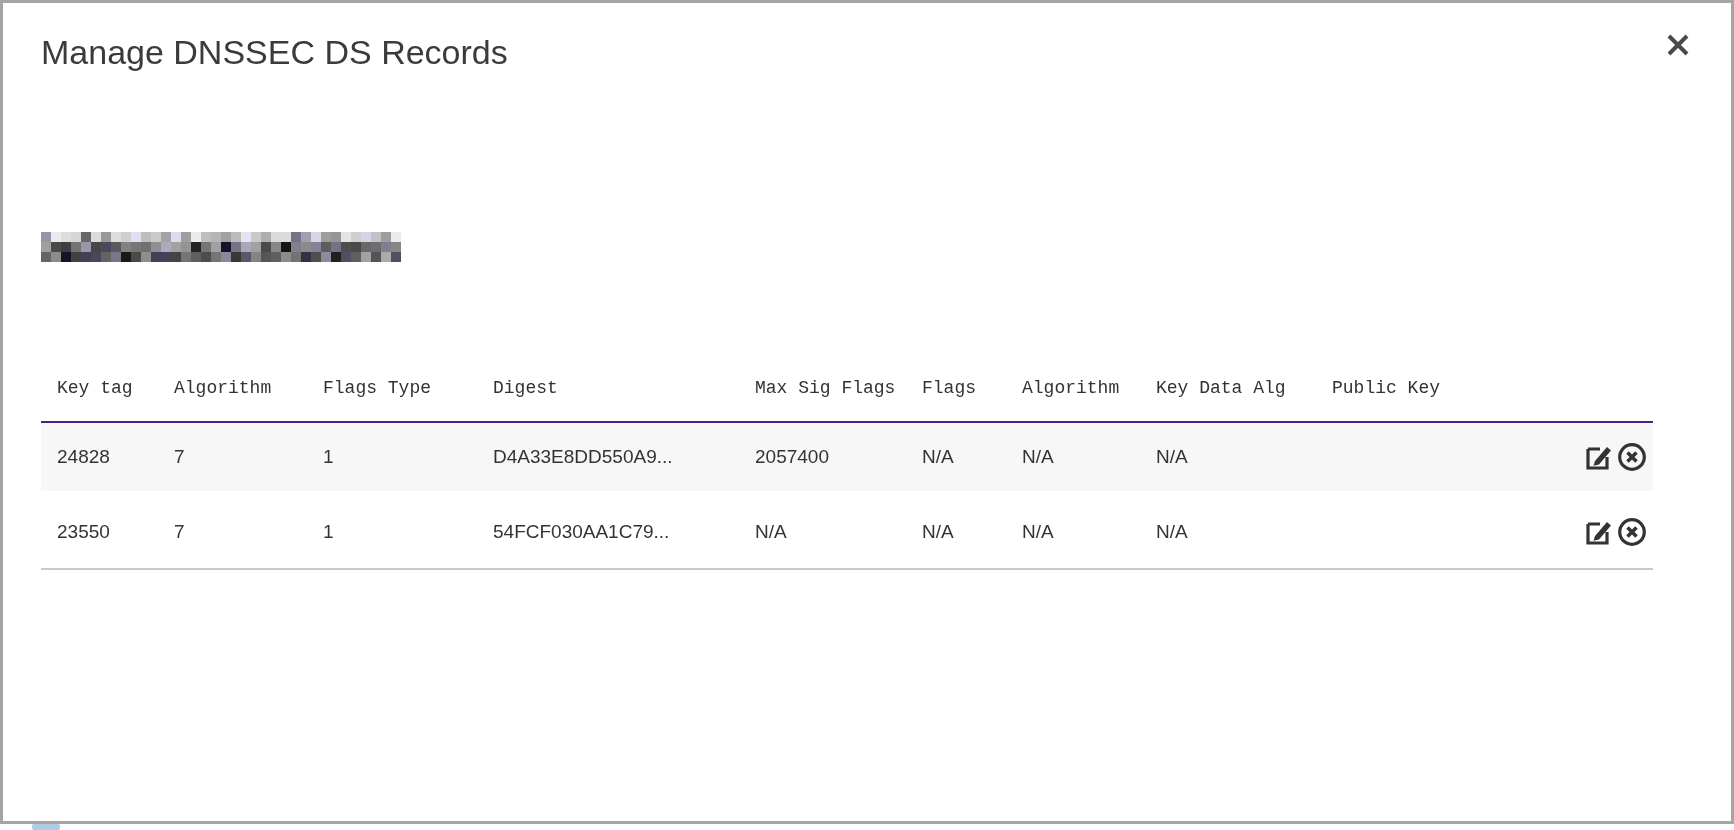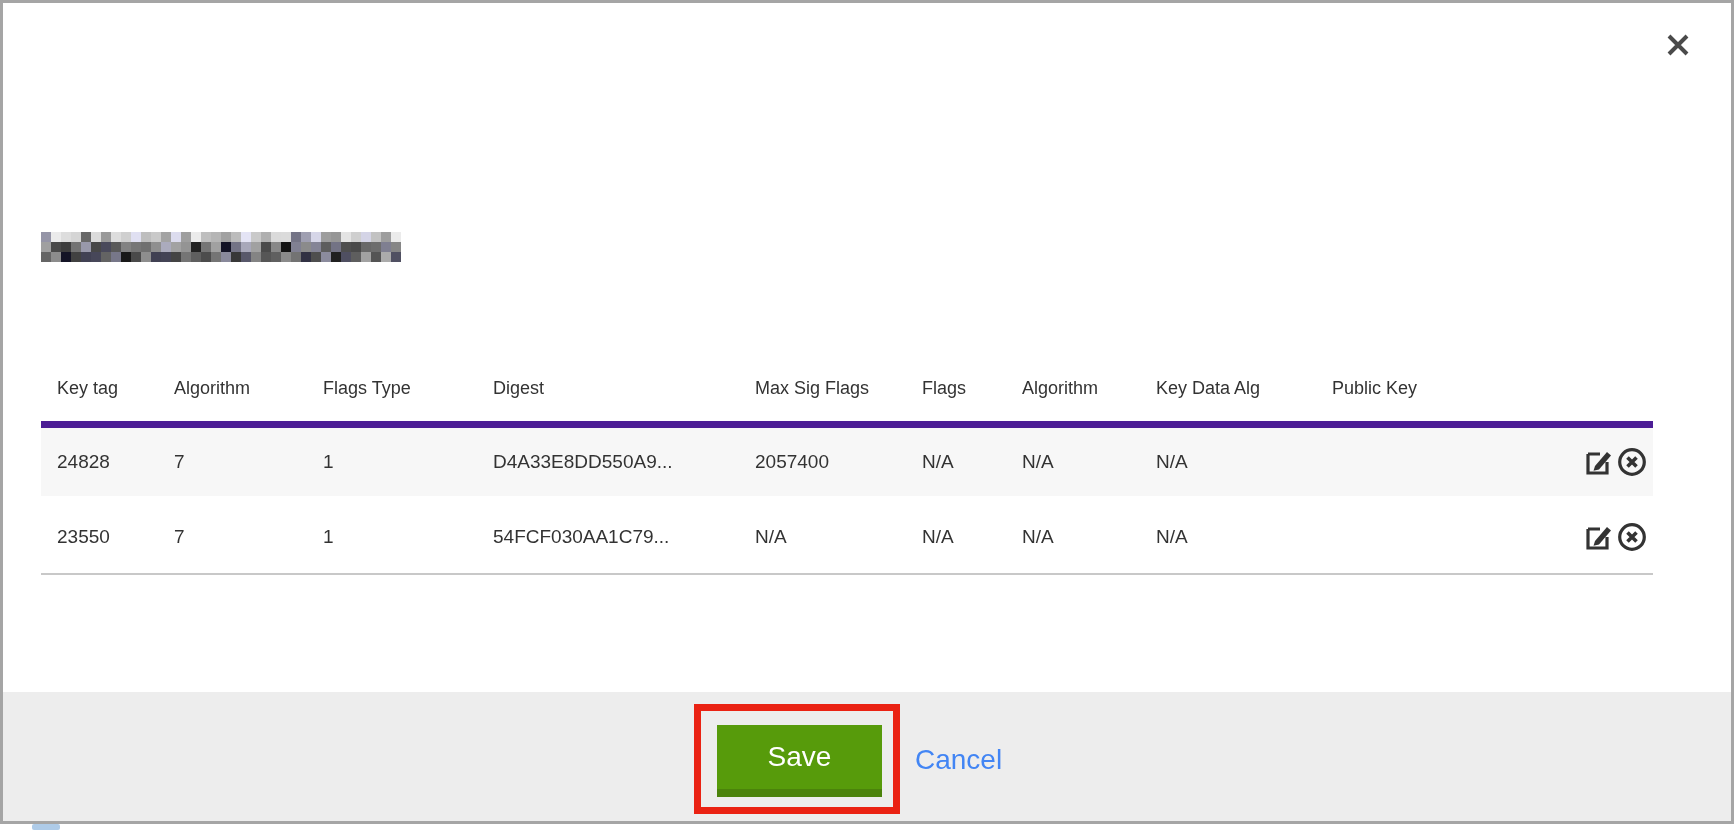"Manage DNSSEC DS Records" h1.title { html: none -> <h1>Manage DNSSEC DS Records</h1> }
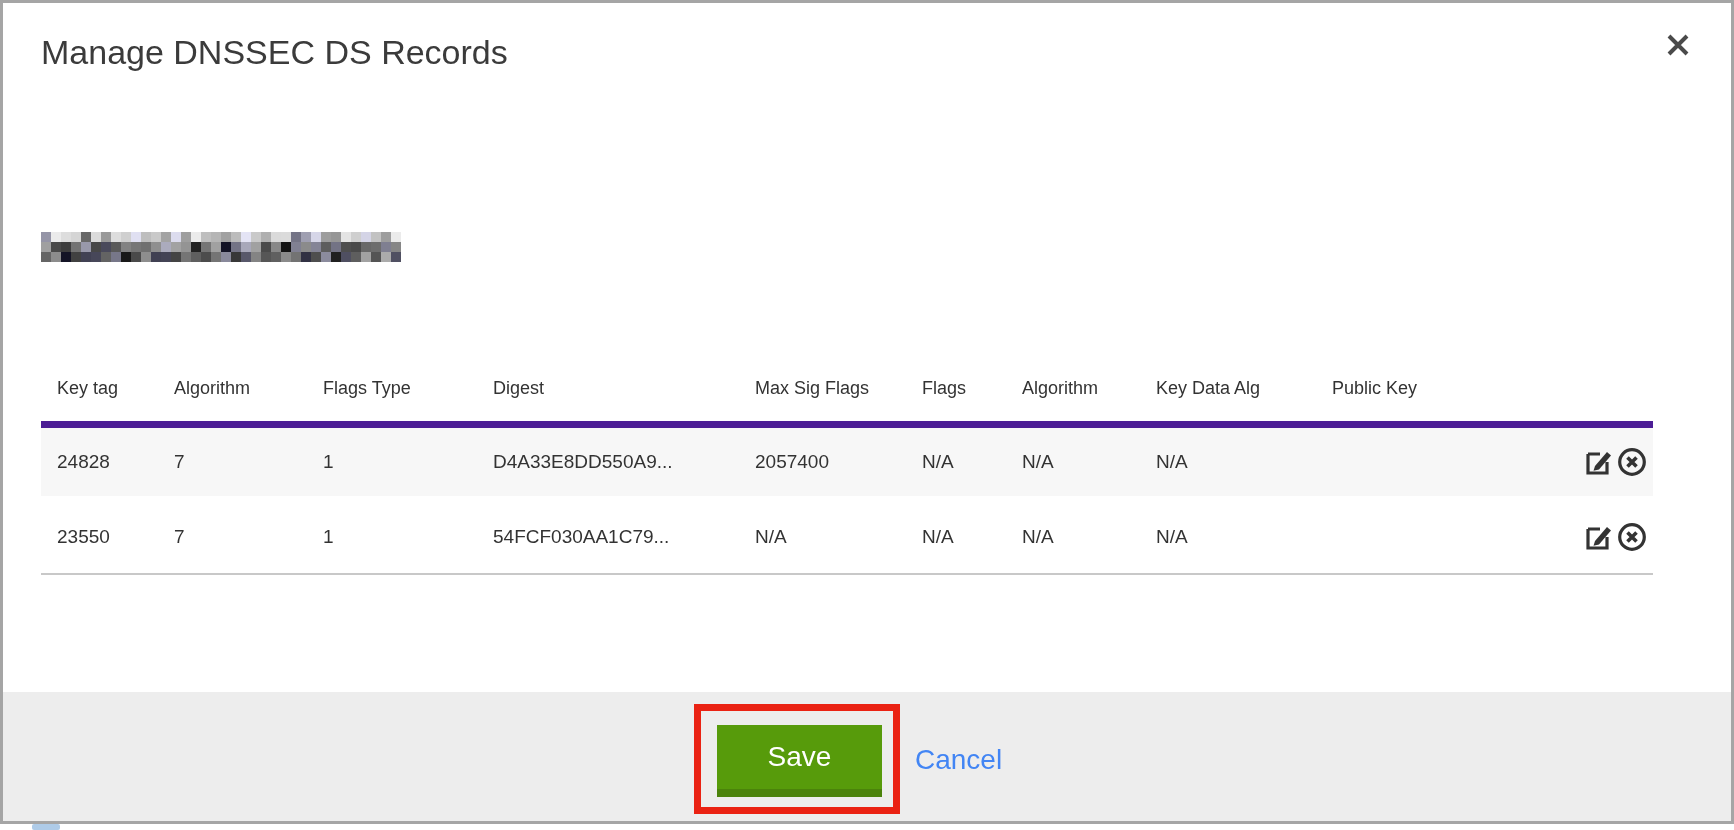"Key tag" .ds-table th { border-bottom: 7px solid #4c1d95 -> 2px solid #4c1d95; font-family: none -> Liberation Mono, monospace }
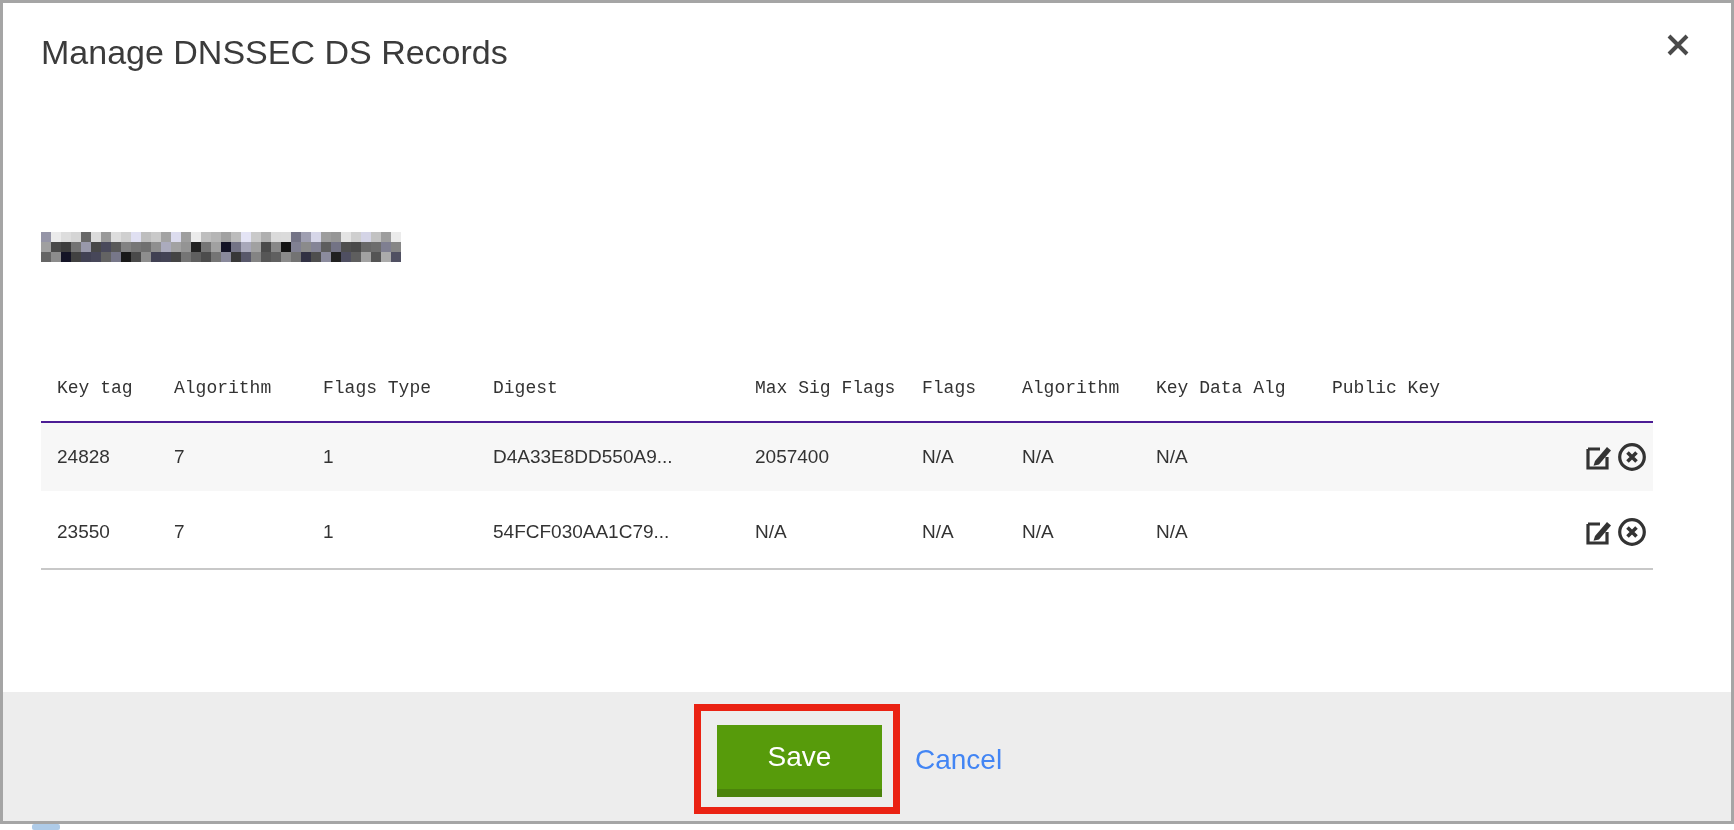"Save" div.footer { html: <div> <div> <button>Save</button> </div> <a>Cancel</a> </div> -> none }
